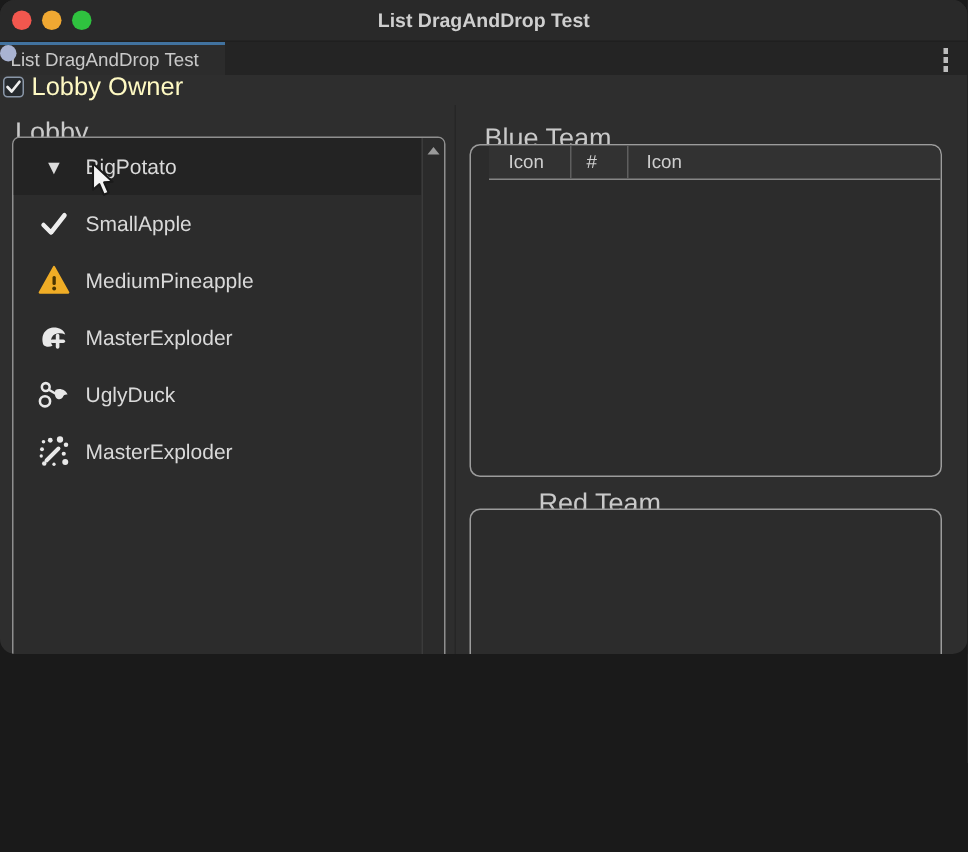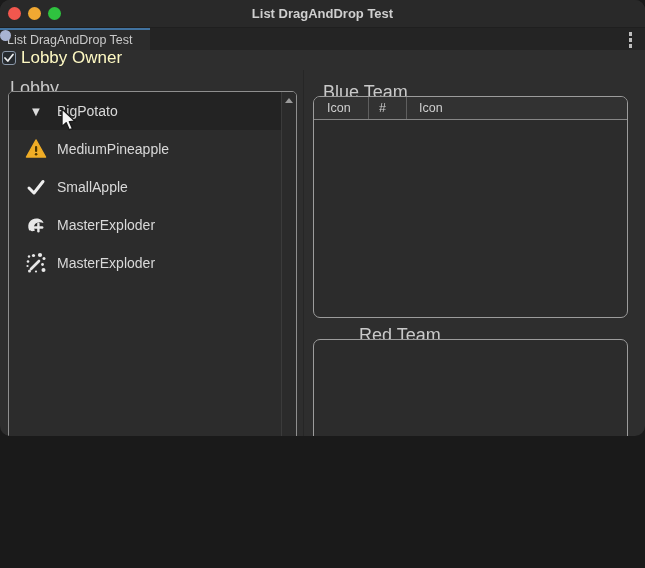"Icon" .team-box { padding-left: none -> 12px }
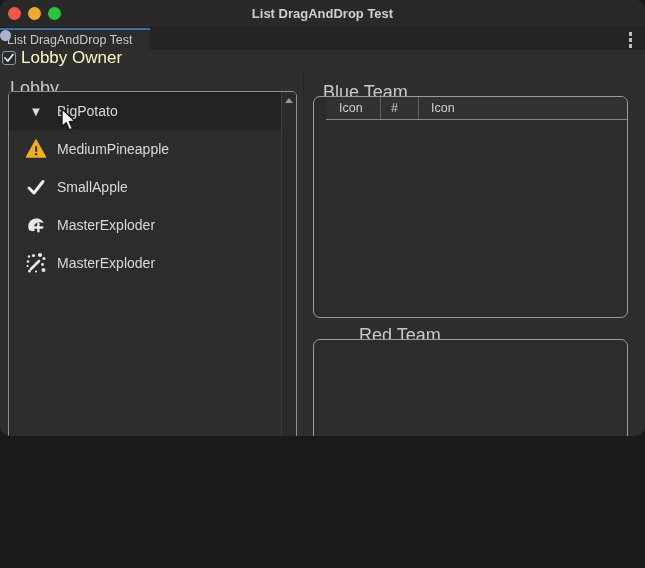"MediumPineapple" div.lobby-row { order: before "SmallApple" -> after "SmallApple" }
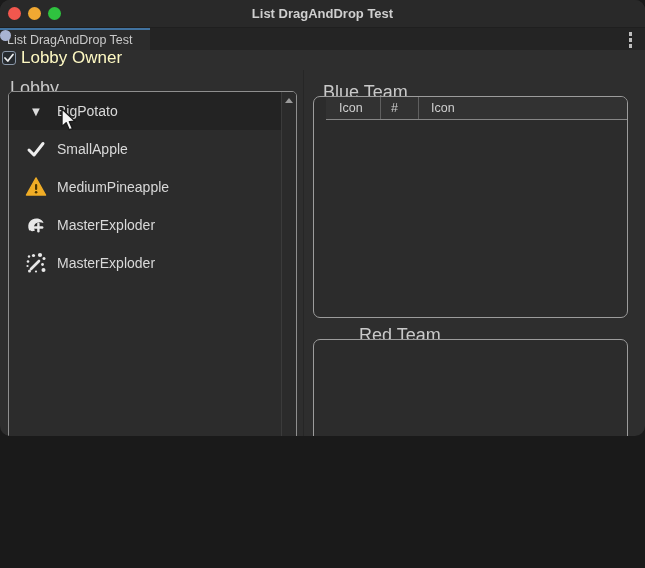"UglyDuck" div.lobby-row { html: none -> <div> <span> <svg> <circle></circle> <circle></circle> <line></line> <path></path> </svg> </span> <span>UglyDuck</span> </div> }
